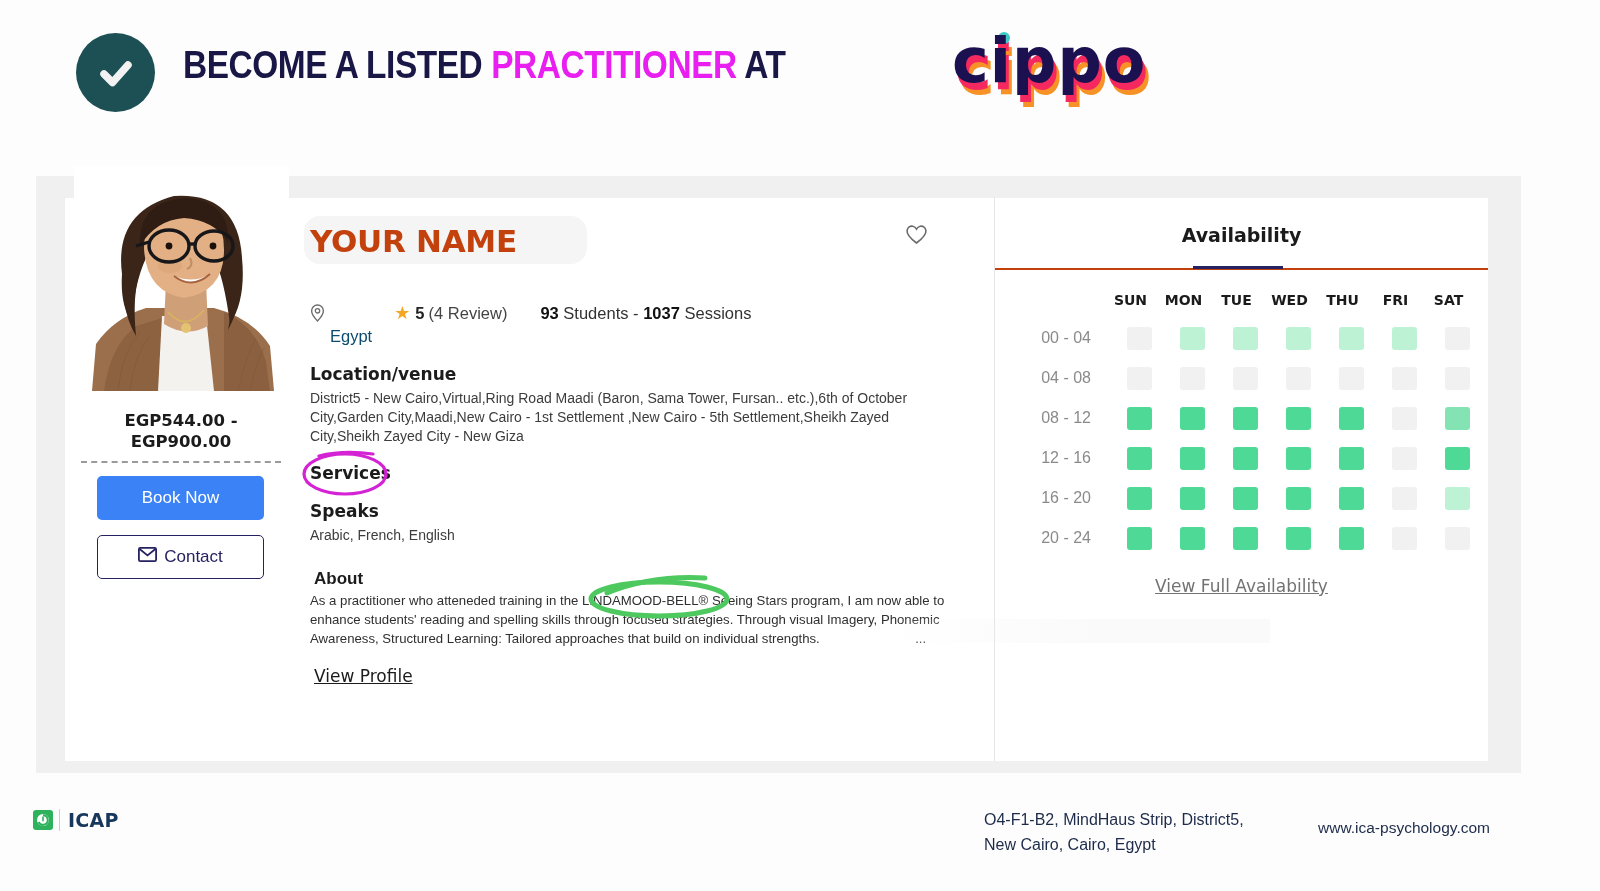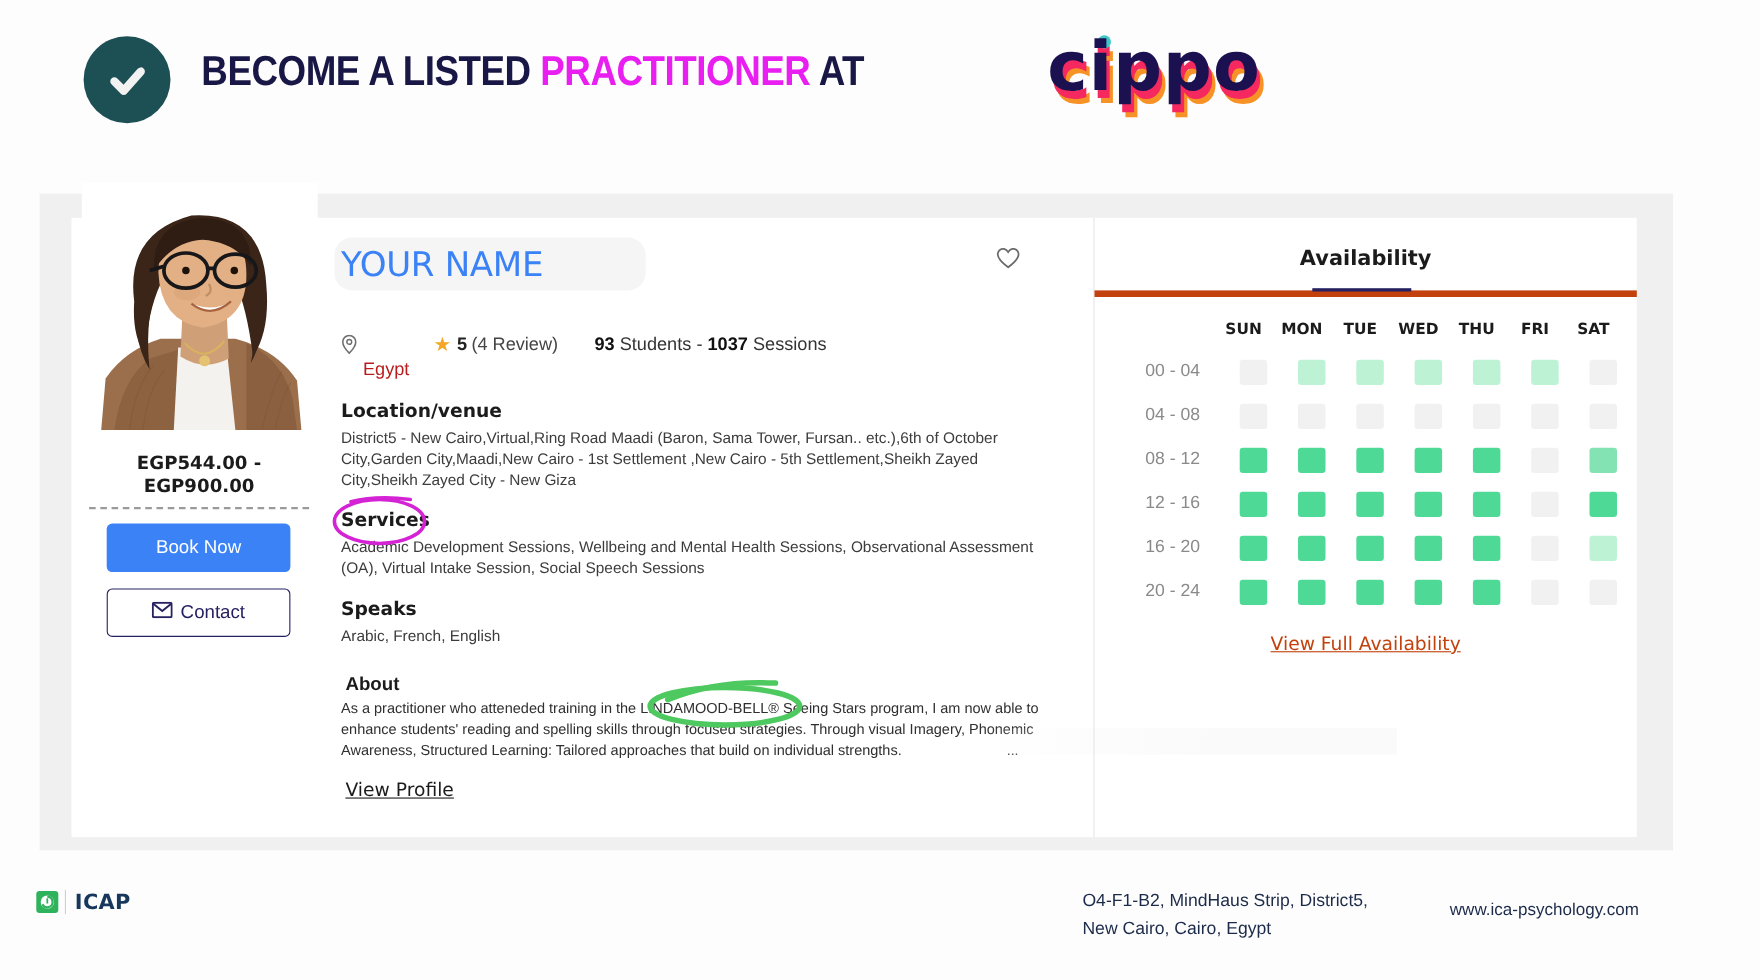"YOUR NAME" #your-name { color: #3b82f6 -> #c2410c; font-weight: 400 -> 700 }
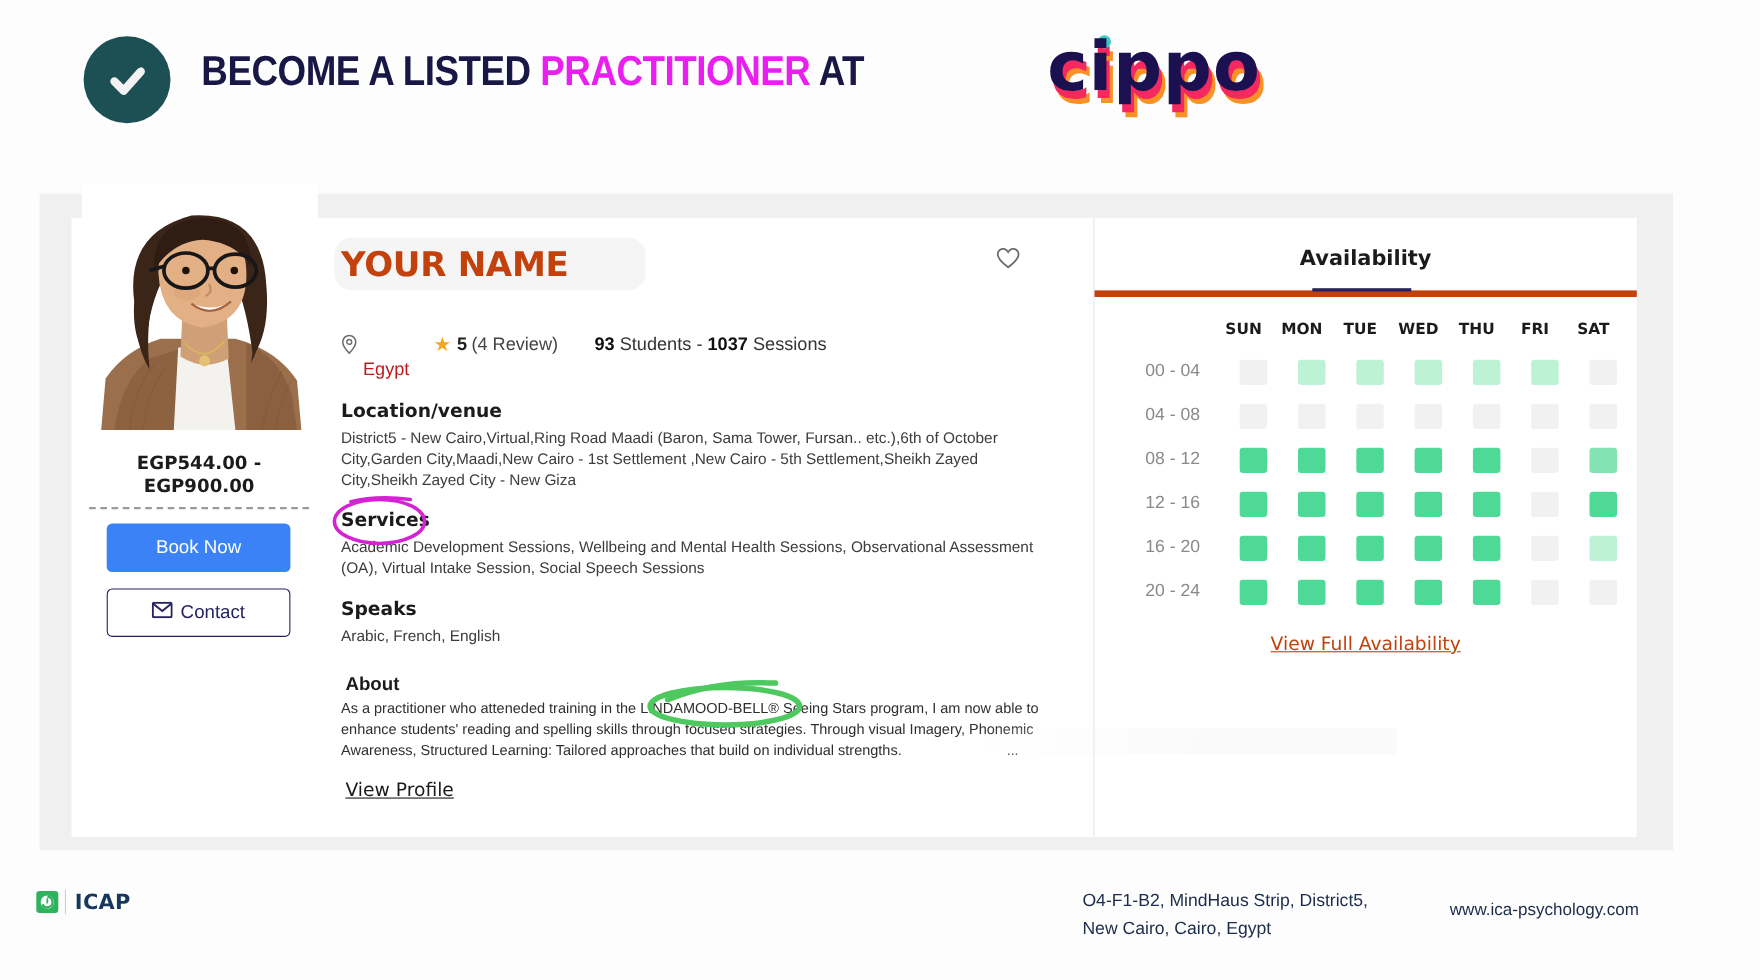"Availability" #avail-tab-wrap { border-bottom: 6px solid #c2410c -> 2px solid #c2410c }
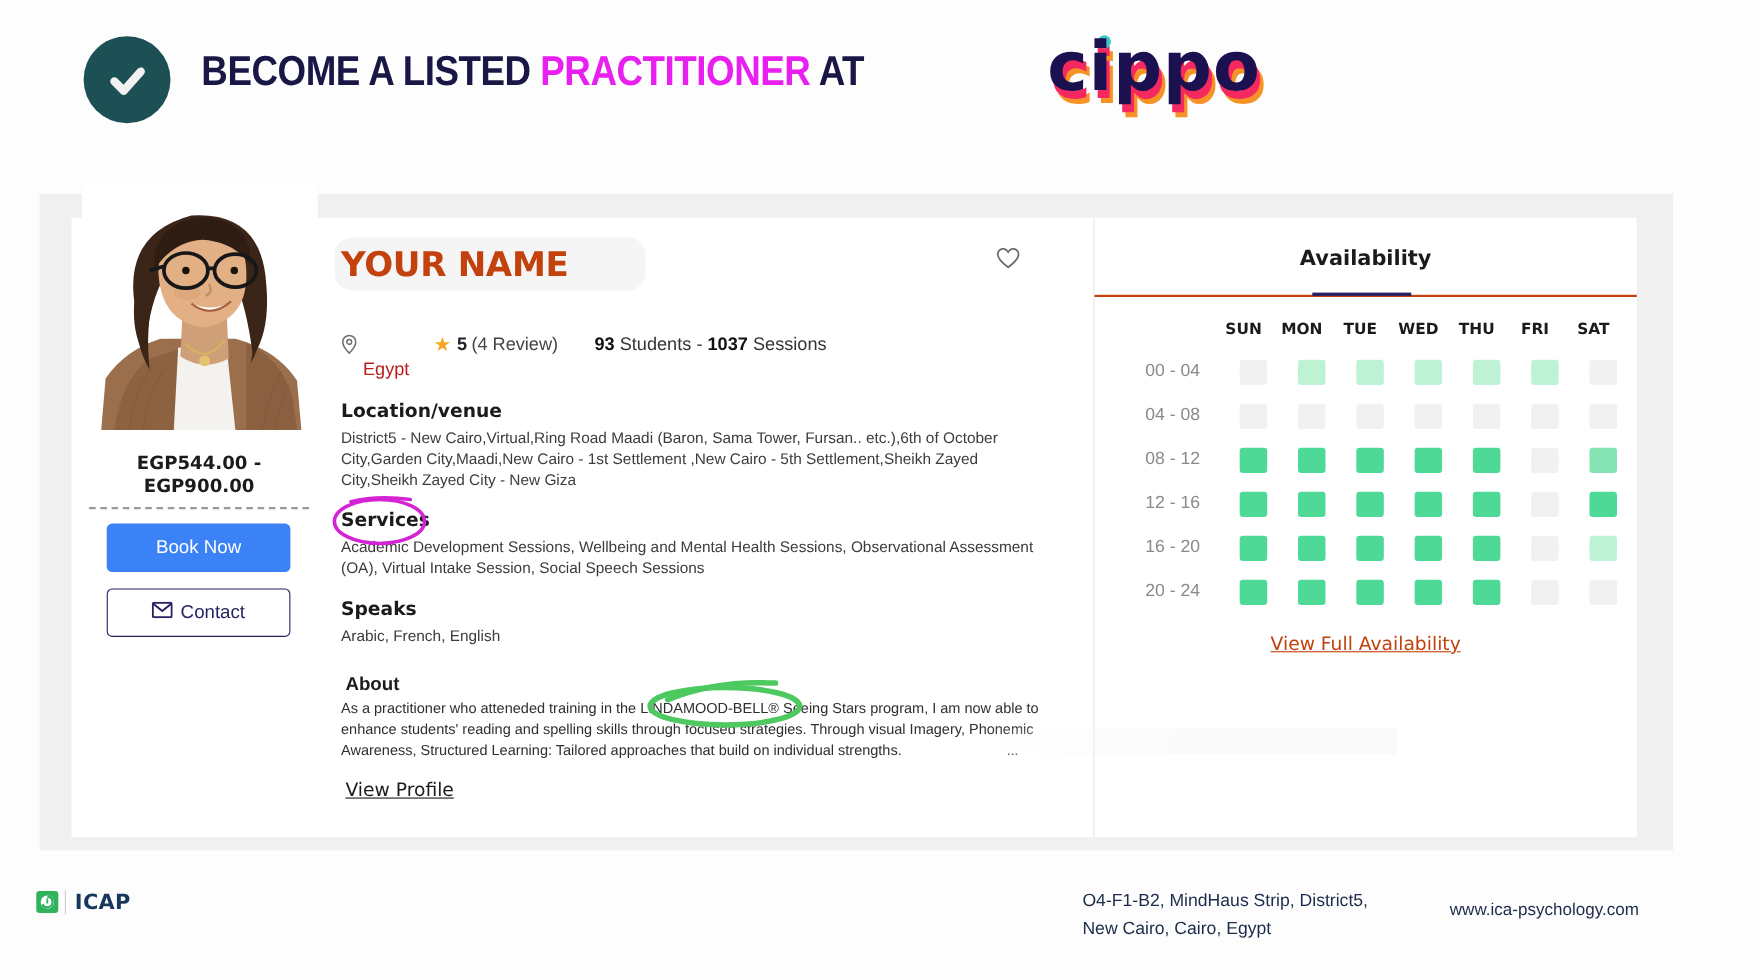"Egypt" #meta-row .country { color: #b91c1c -> #0c4a6e }
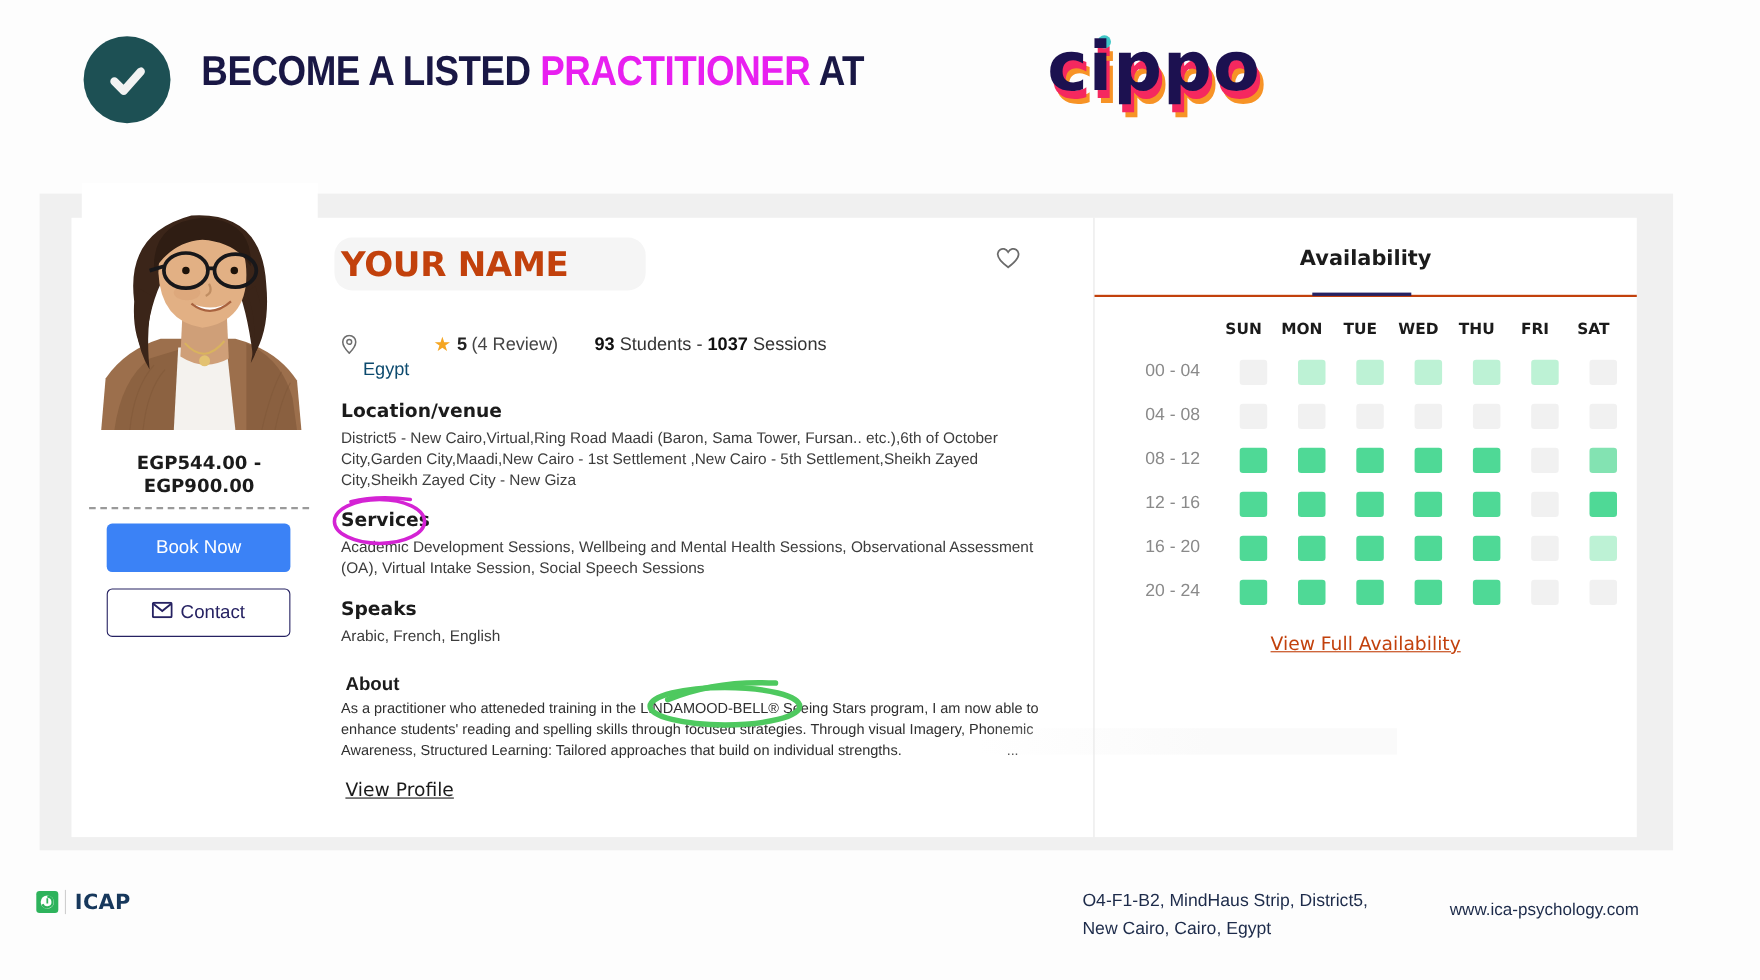"Academic Development Sessions, Wellbeing" div.sec-body { html: <div>Academic Development Sessions, Wellbeing and Mental Health Sessions, Observational Assessment (OA), Virtual Intake Session, Social Speech Sessions</div> -> none }
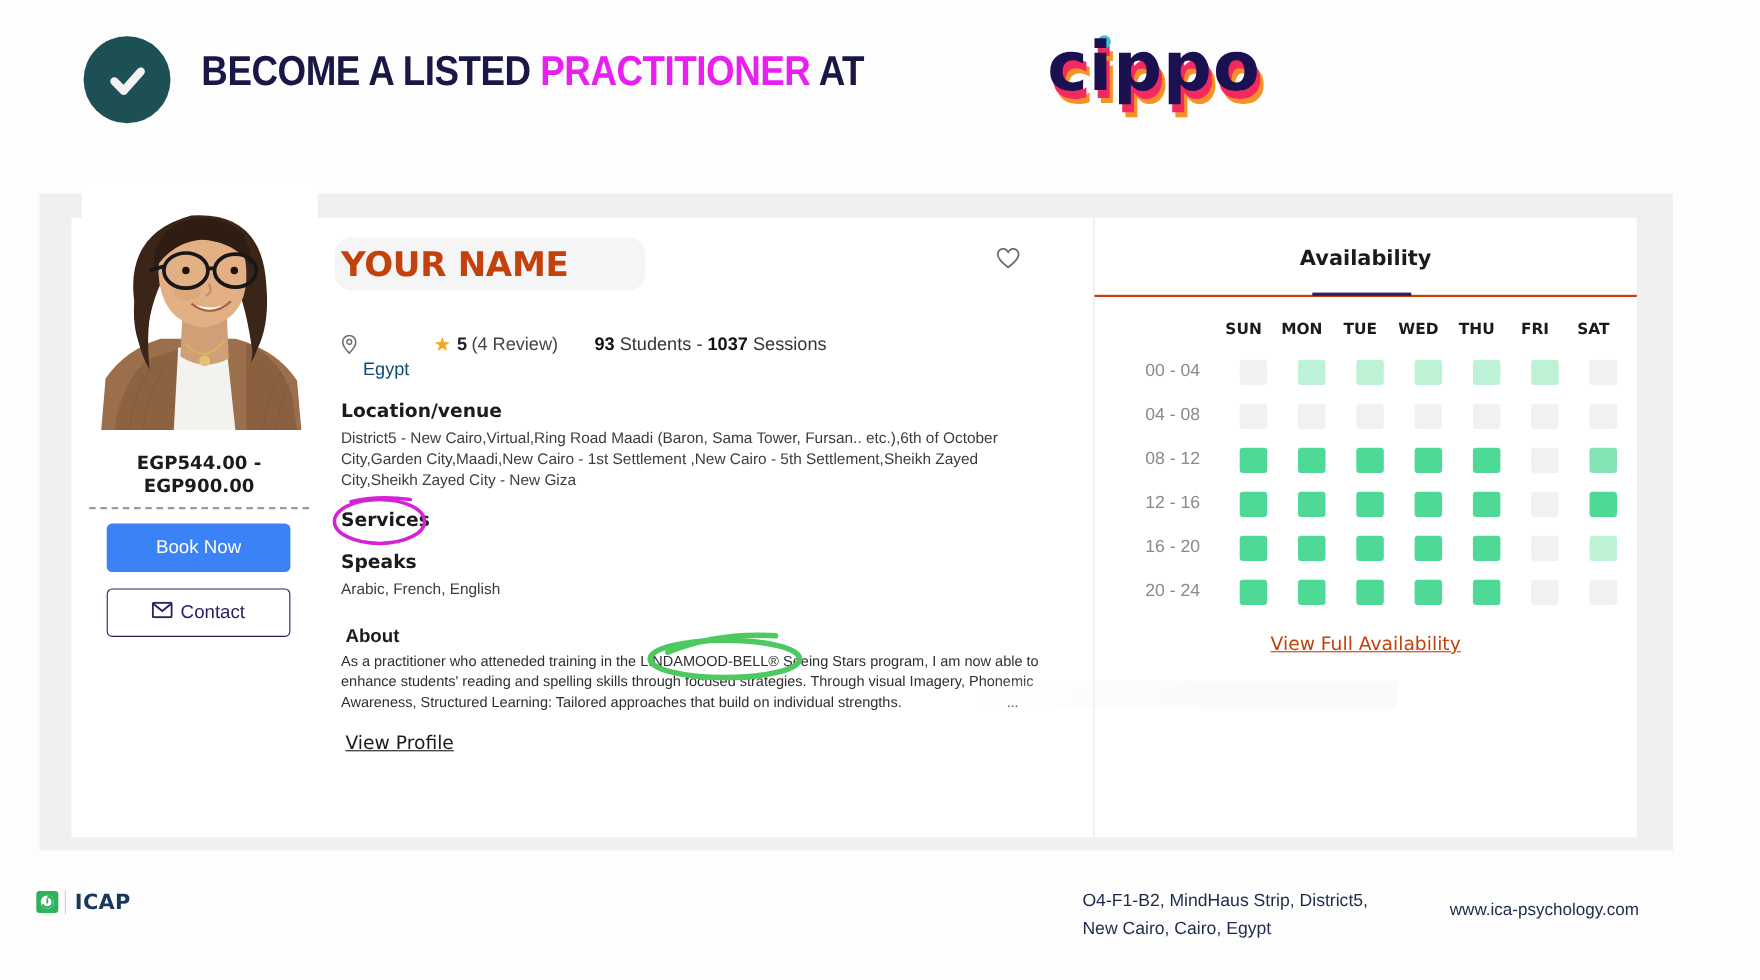"View Full Availability" #view-full-avail { color: #c2410c -> #737373 }
